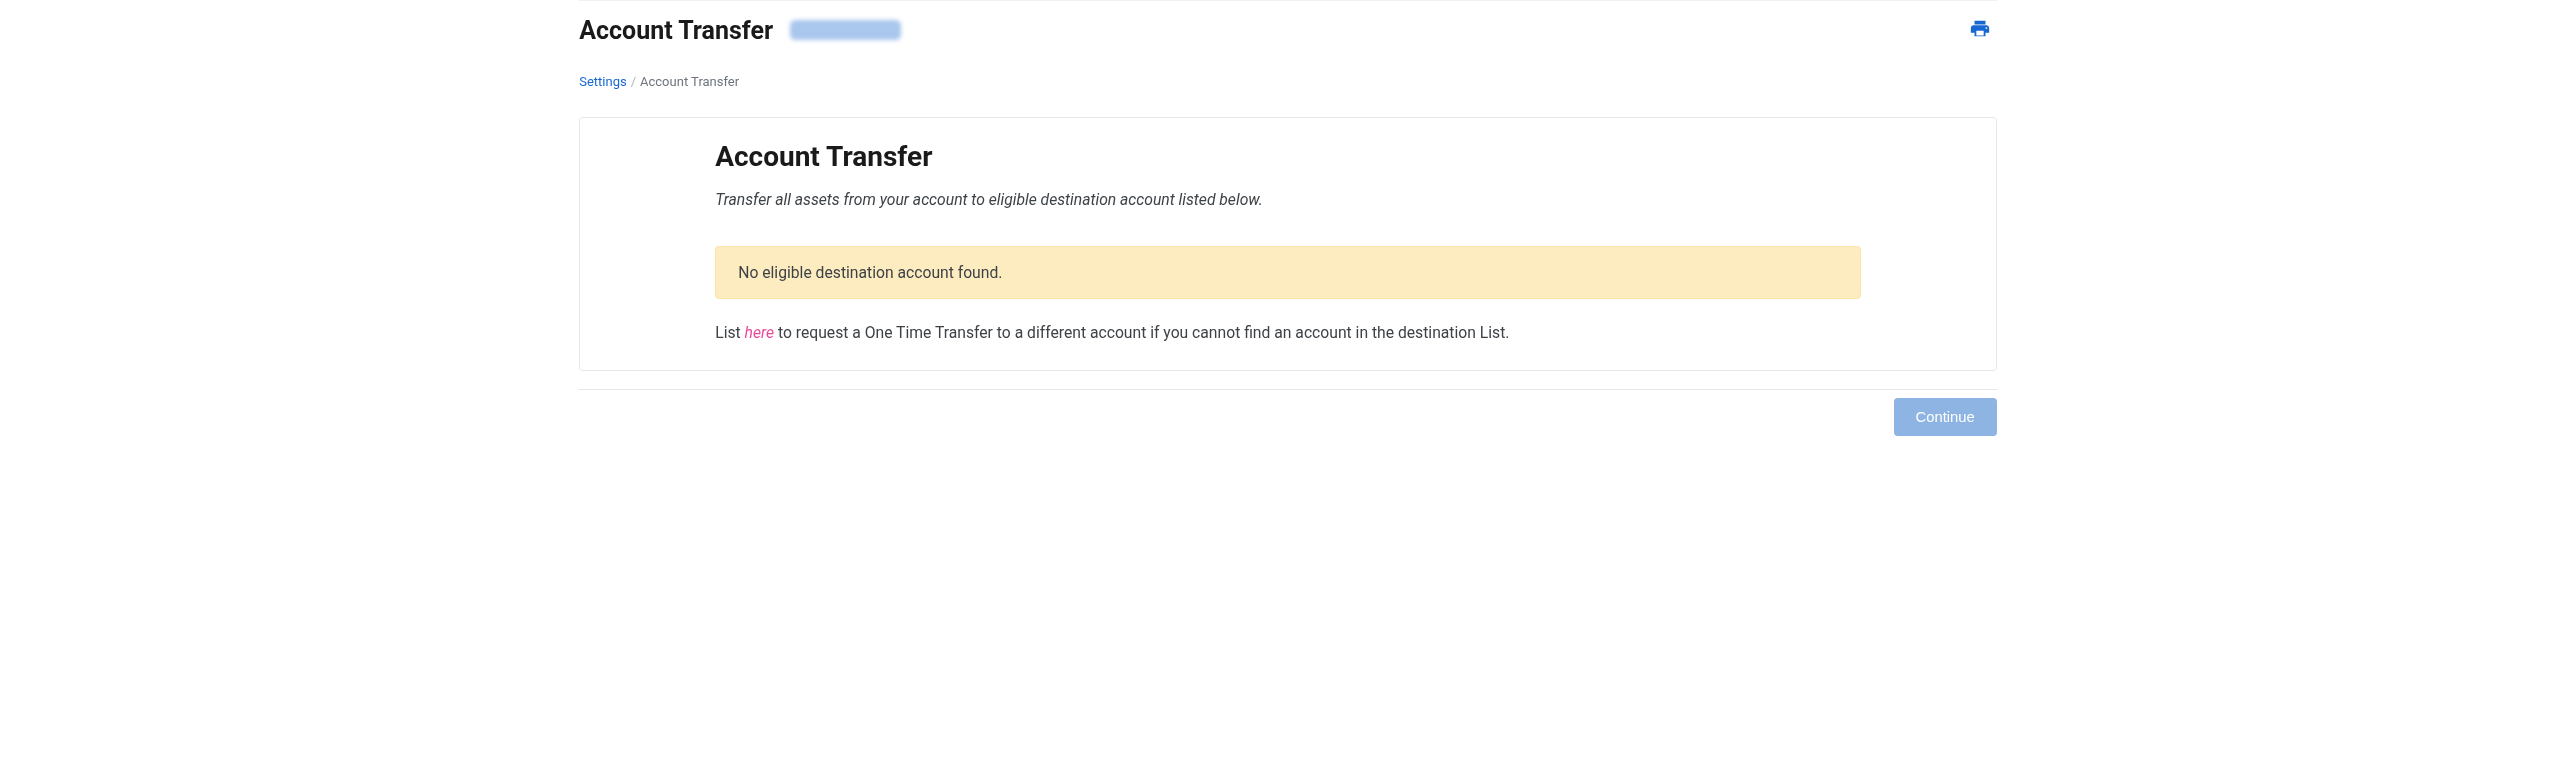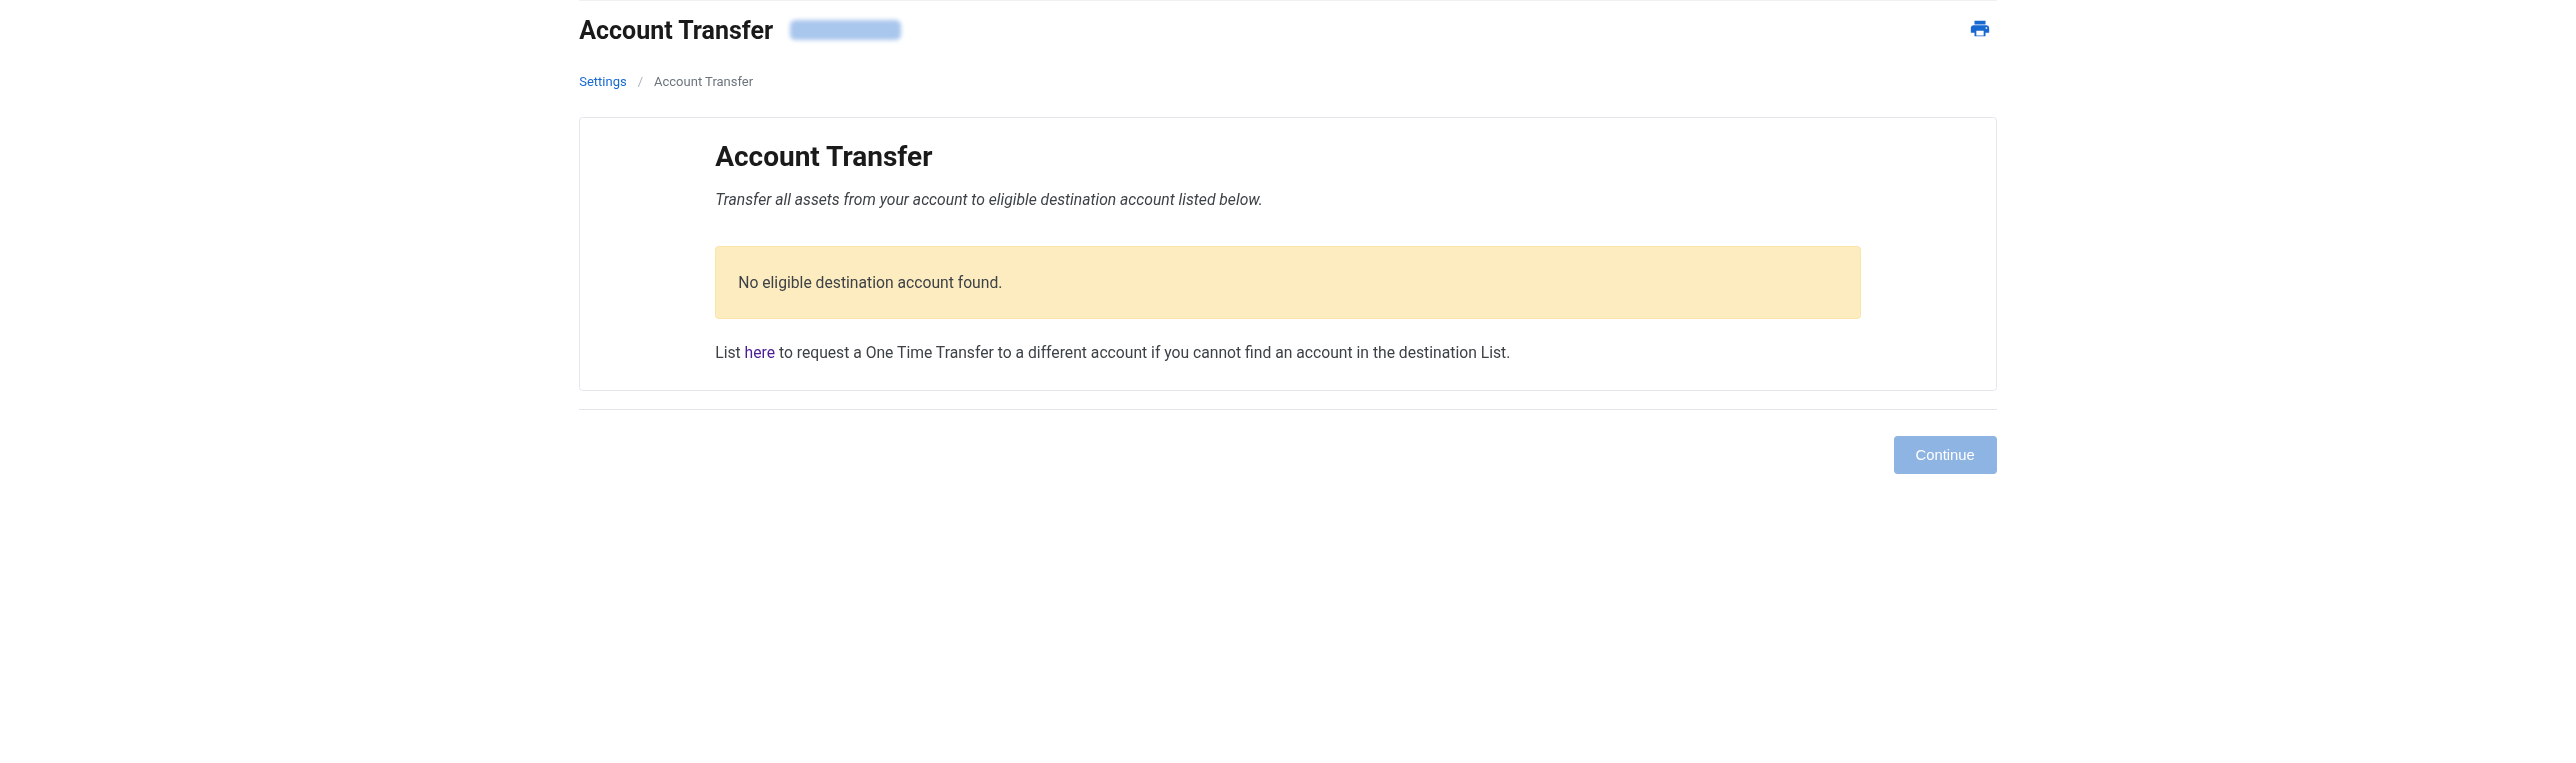"Settings" .breadcrumb { gap: 11px -> 4px }
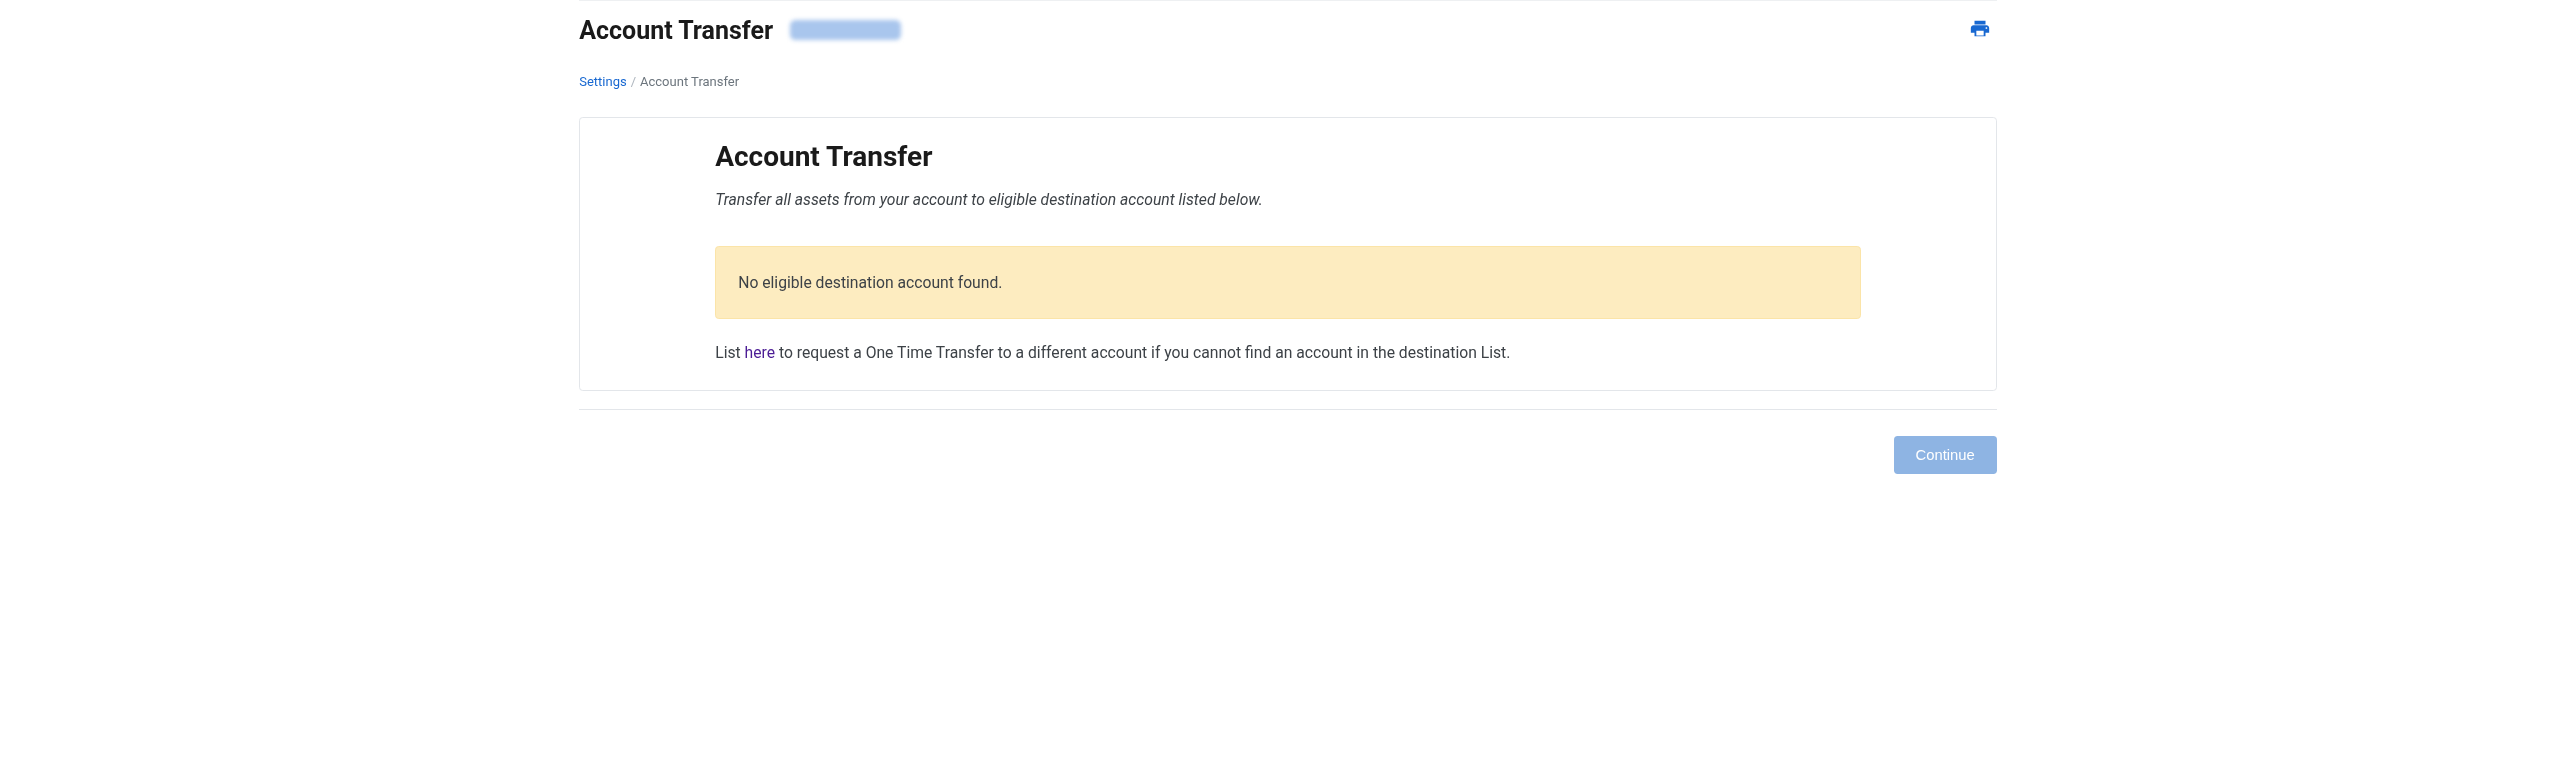"No eligible destination account found." .alert-warning { padding: 26px 22px -> 16px 22px }
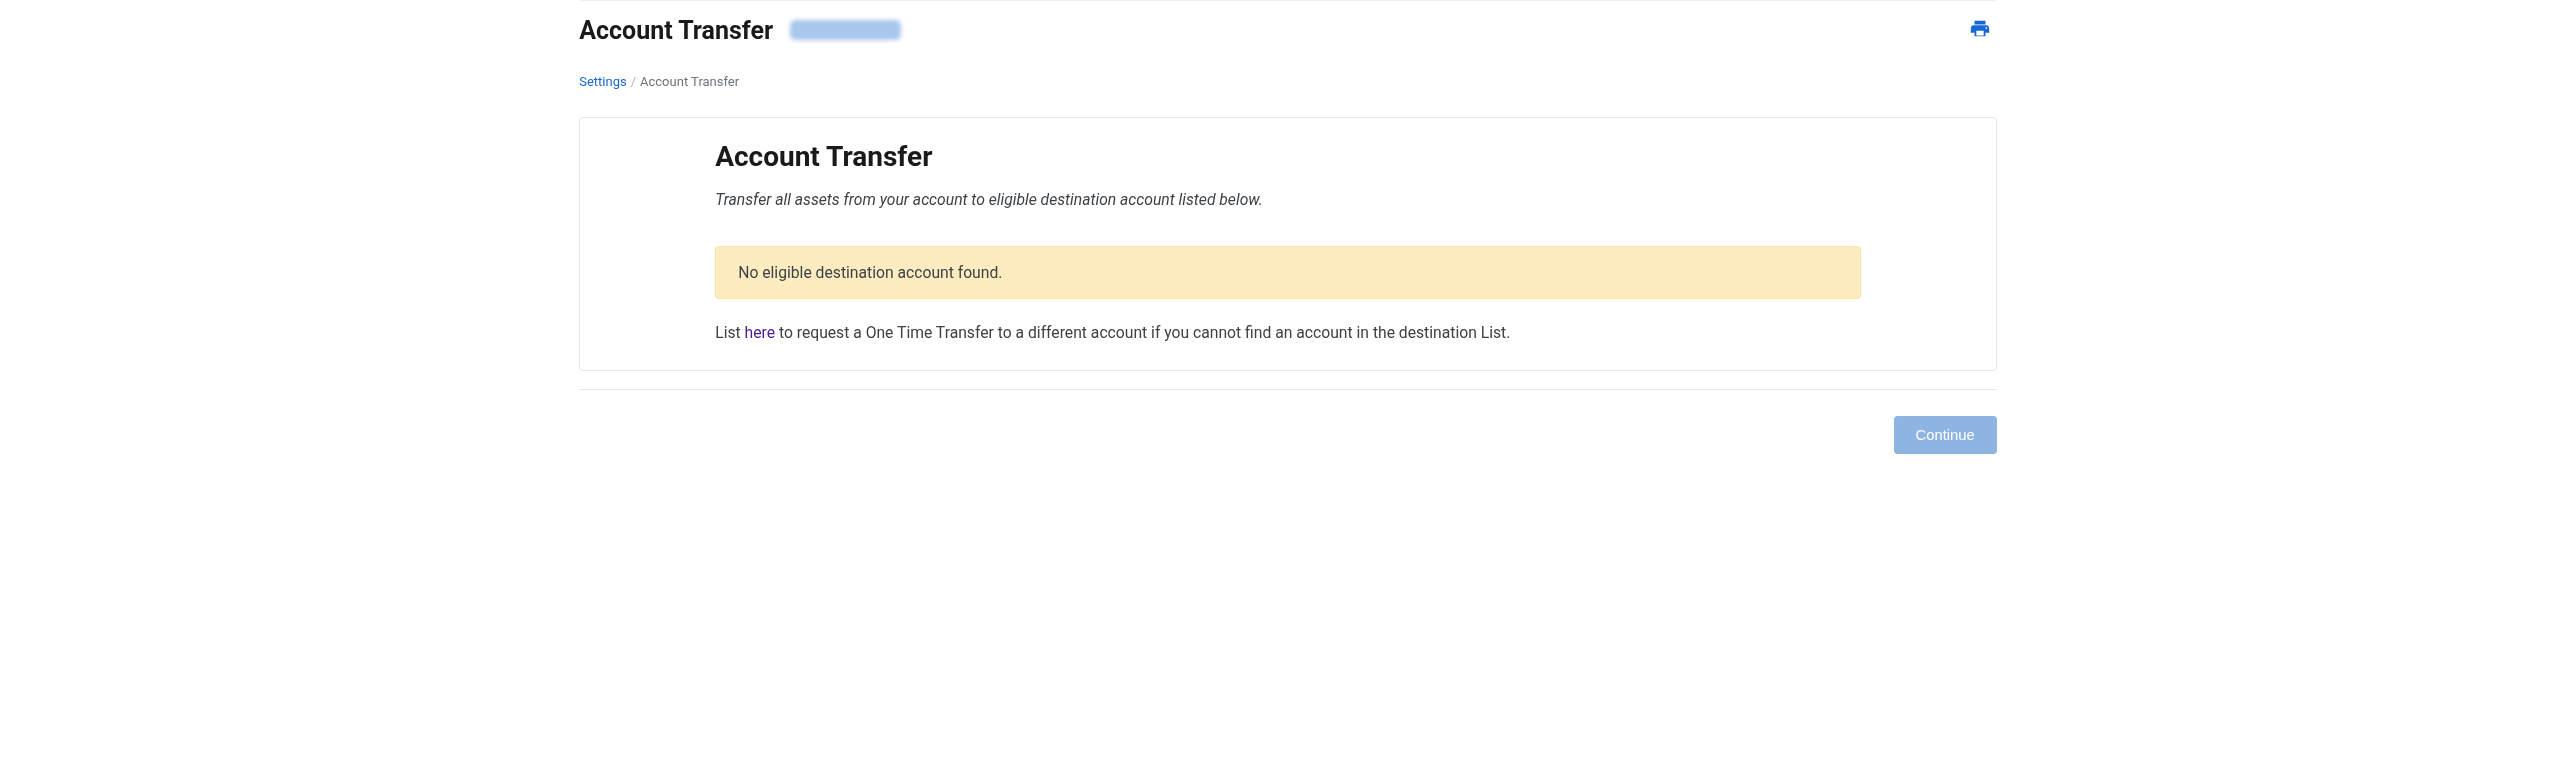"here" .help-text a { color: #4c1d95 -> #ec4899; font-style: none -> italic }
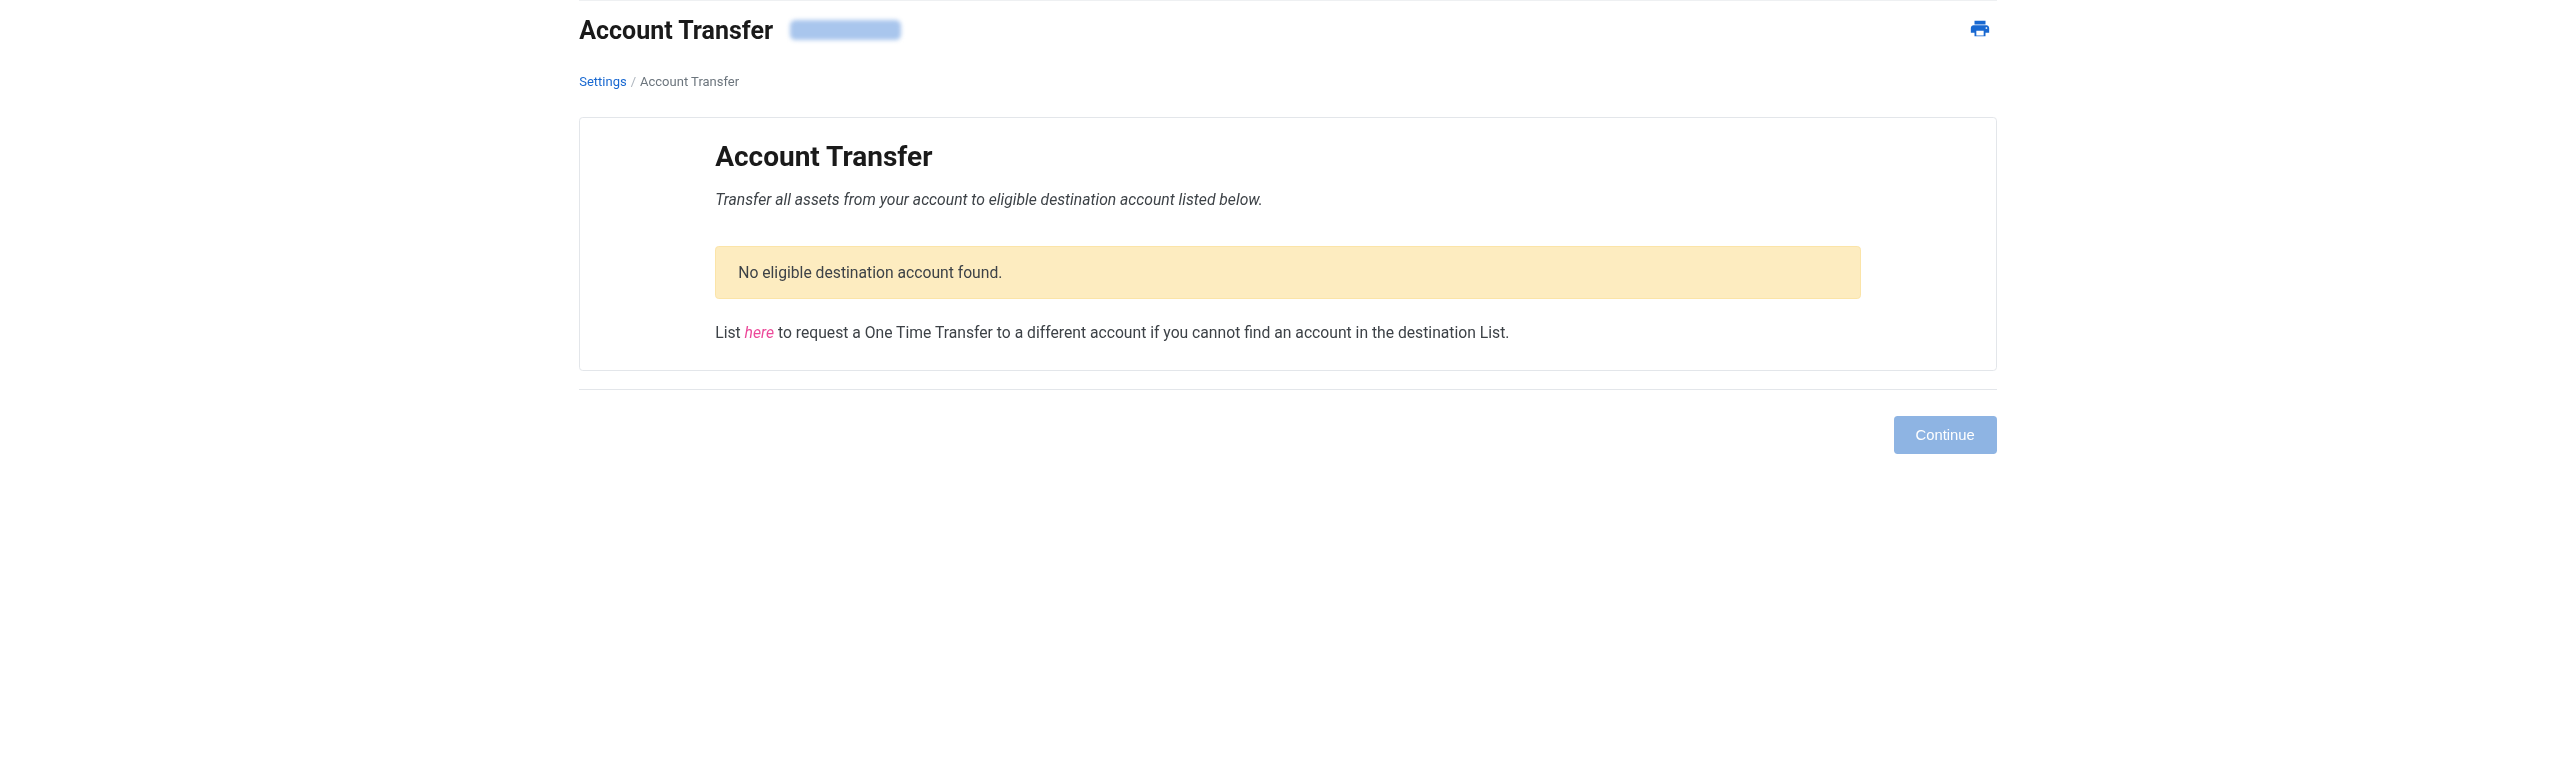"Continue" .footer-section { padding-top: 26px -> 8px }
